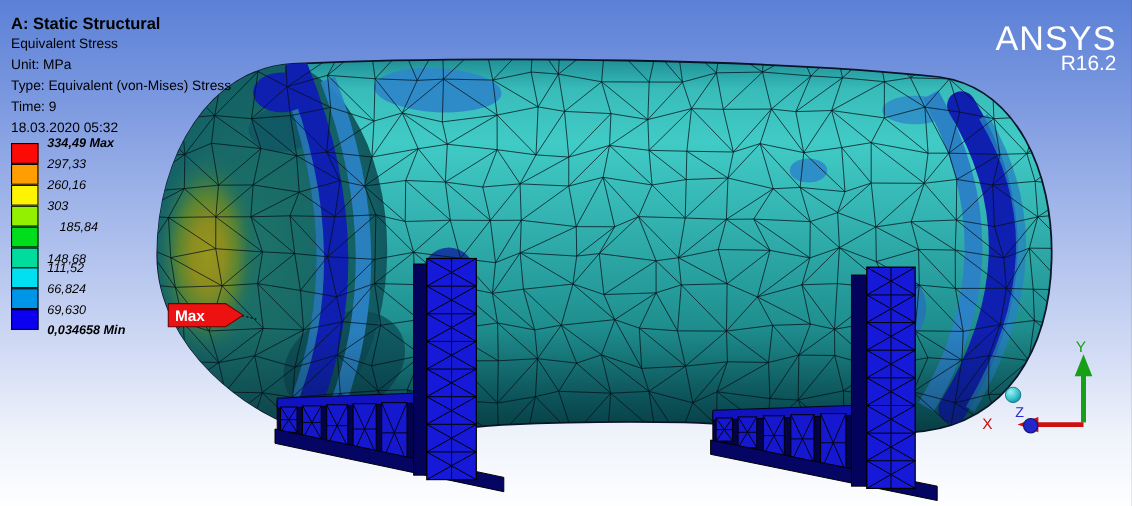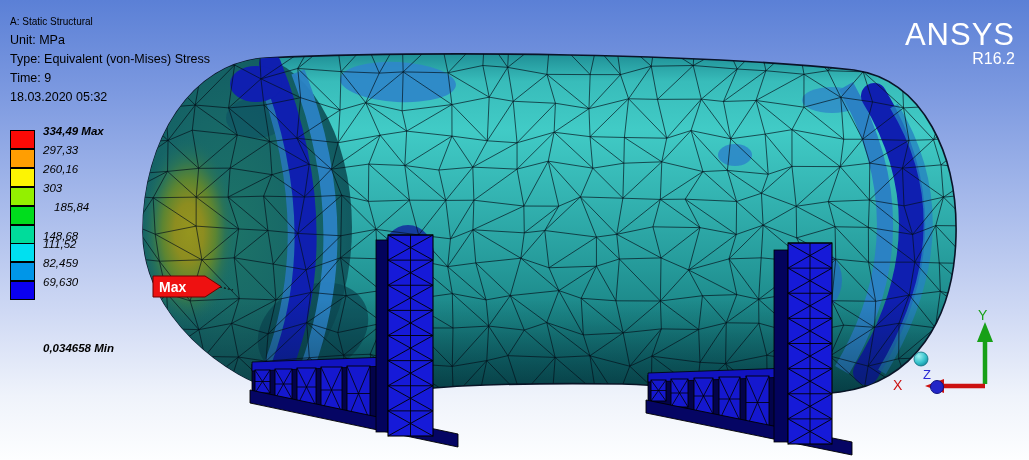"A: Static Structural" .outline-block .t { font-size: 10px -> 15px; font-weight: normal -> bold }
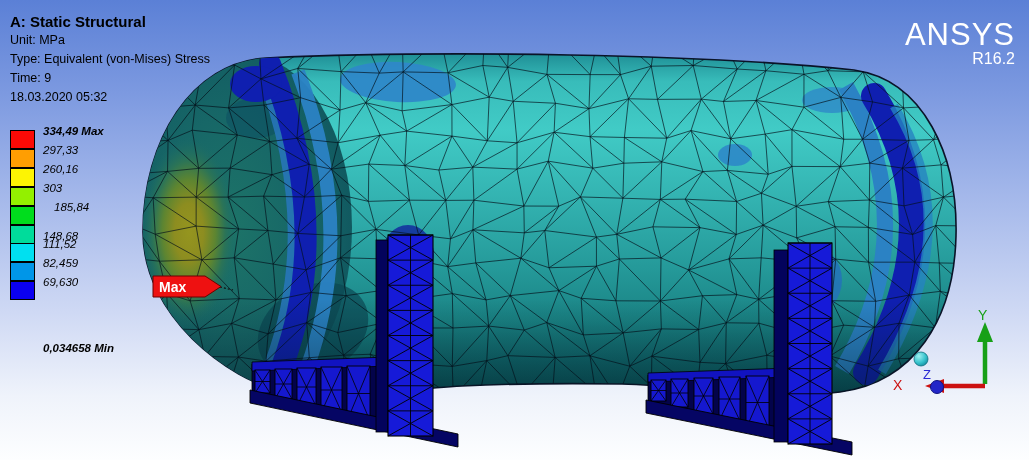"Equivalent Stress" div.l { html: none -> <div>Equivalent Stress</div> }
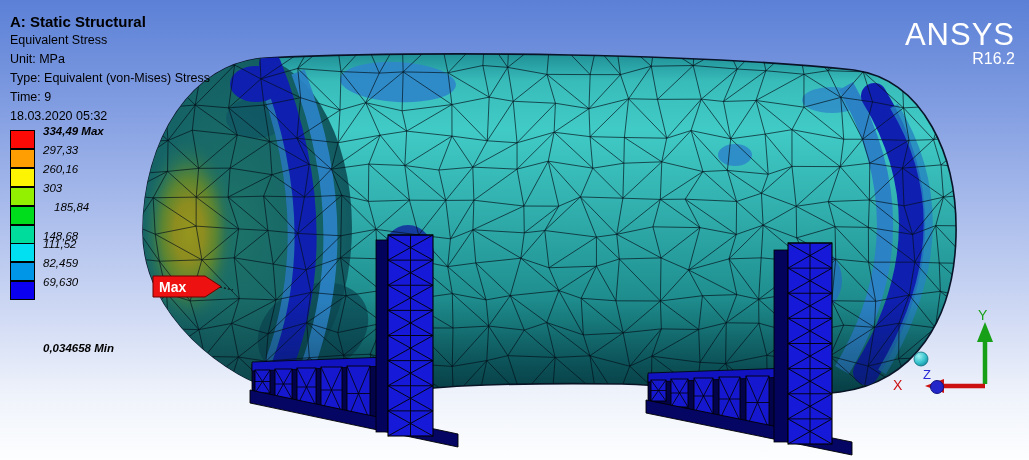"R16.2" .brand .rel { font-size: 16px -> 19px }
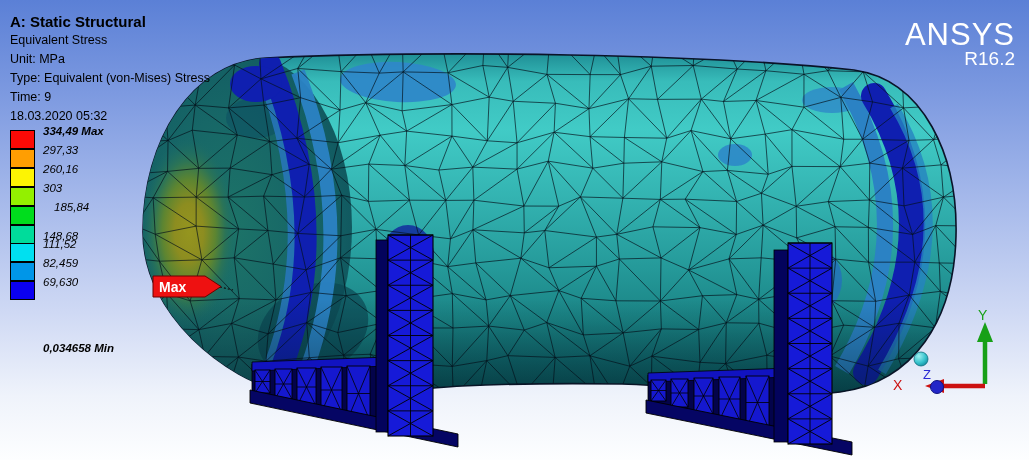"82,459" div.lb { text: 82,459 -> 66,824 }
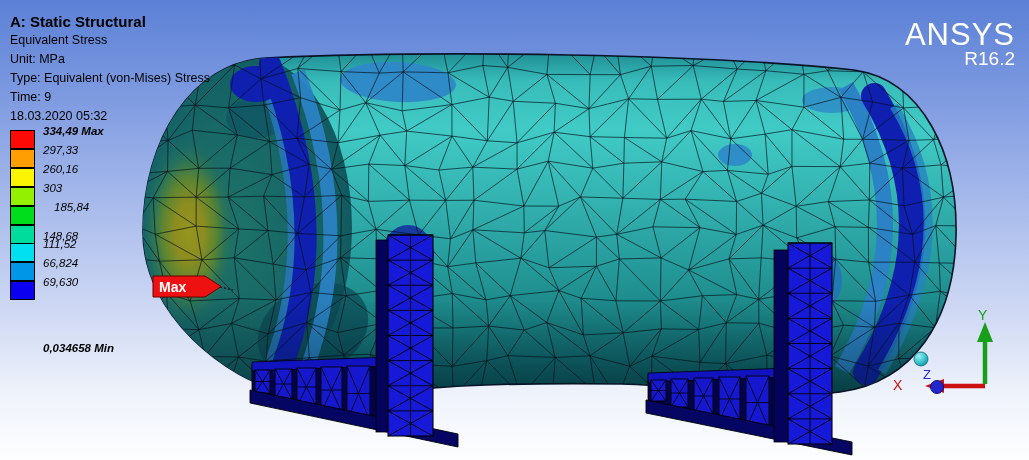"0,034658 Min" div.lb { margin-top: 47px -> none }
